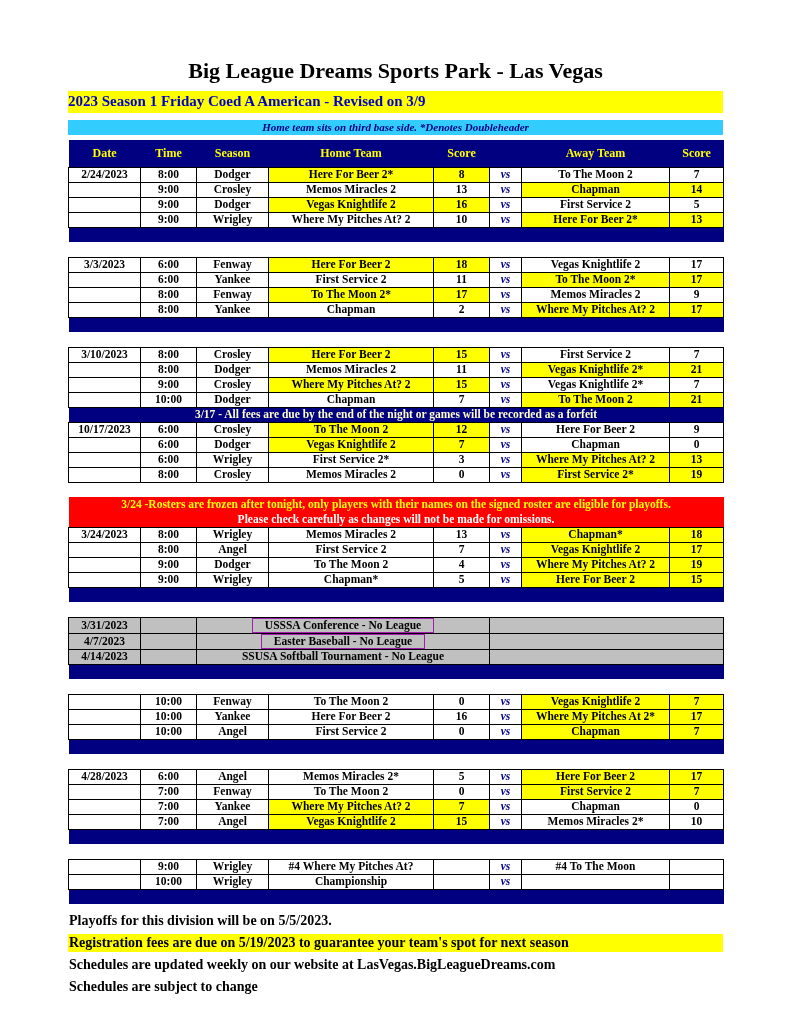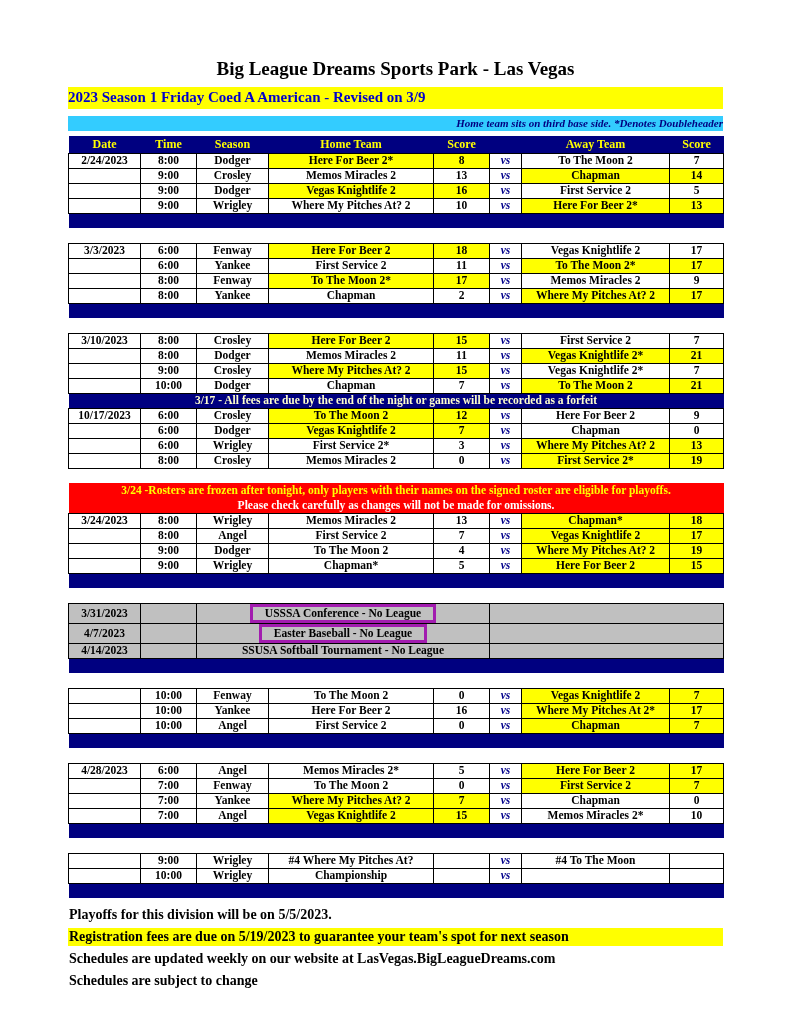"Big League Dreams Sports Park" .page-title { font-size: 19px -> 22px }
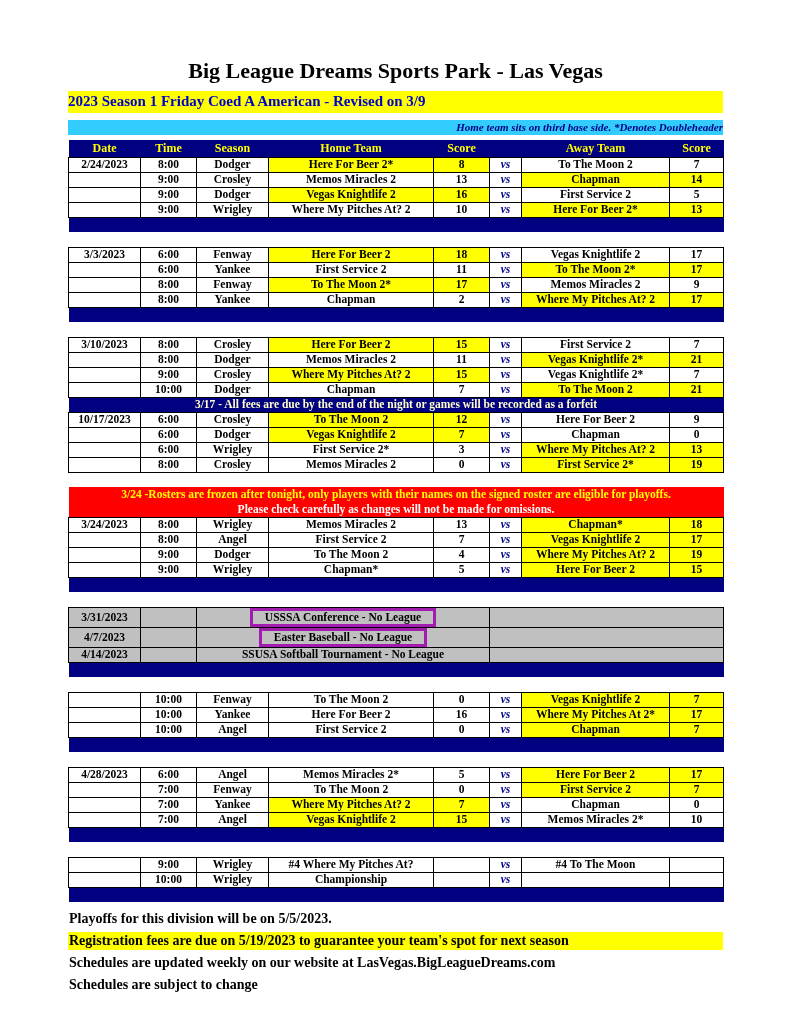"Home team sits on third" .home-notice { text-align: right -> center }
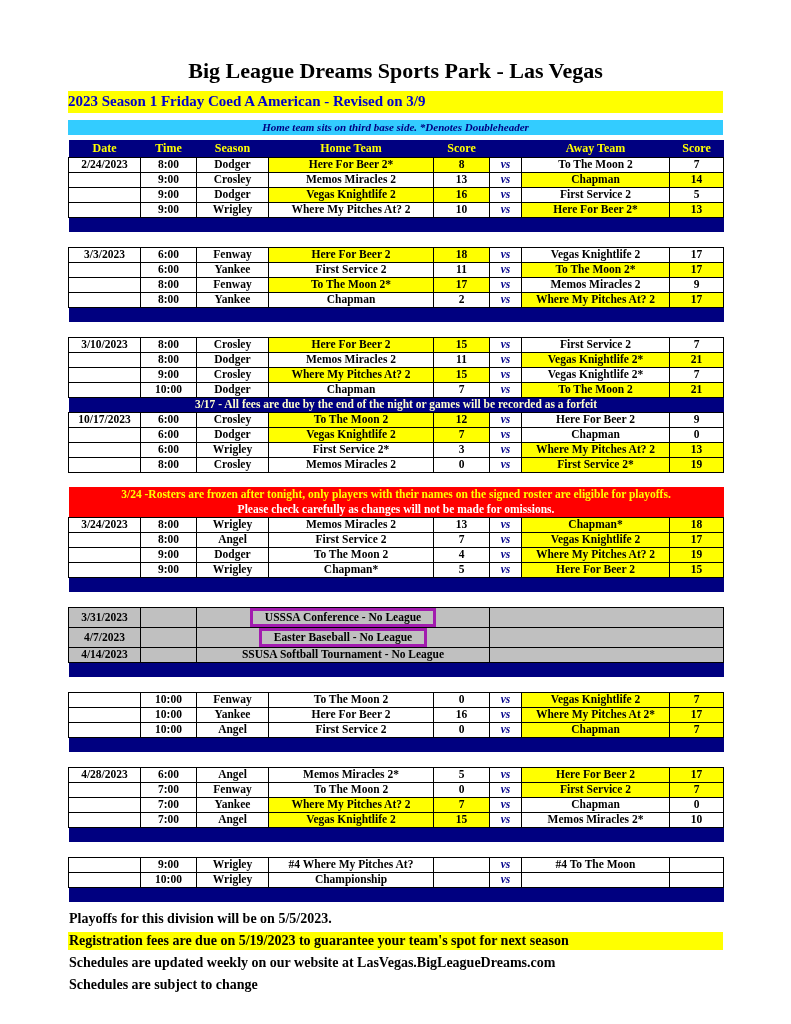"Date" tr.header-row td { height: 17px -> 27px }
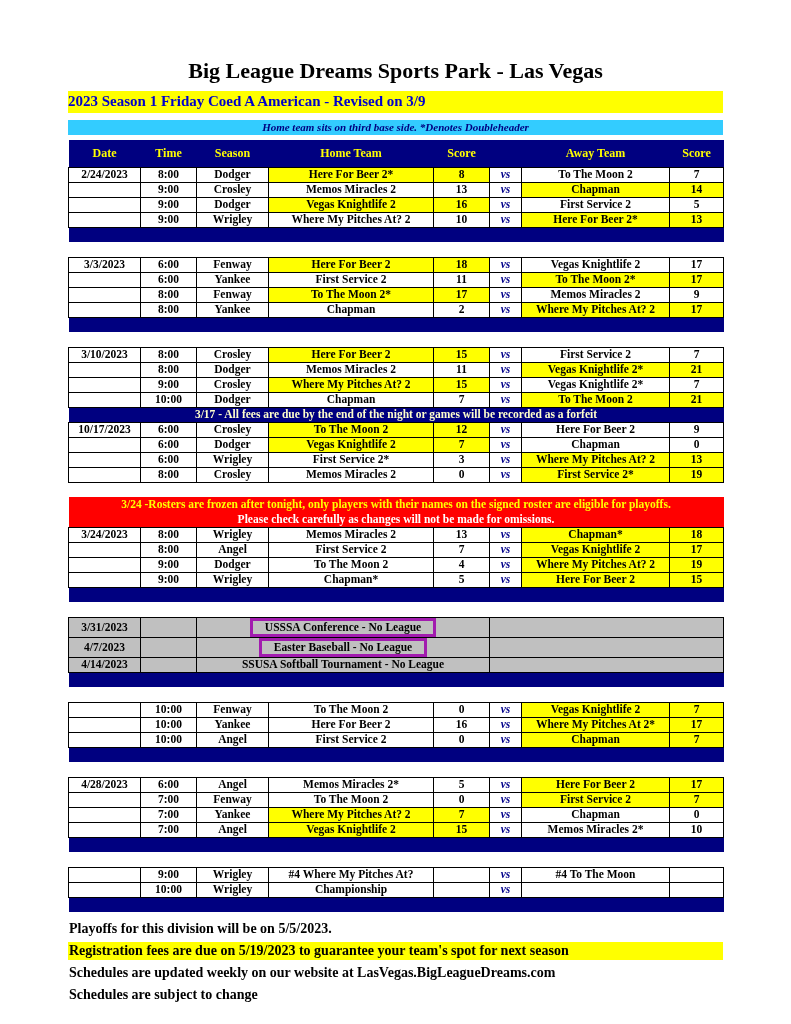"USSSA Conference - No League" .event-label.boxed { border: 3px solid #a21caf -> 1px solid #a21caf }
